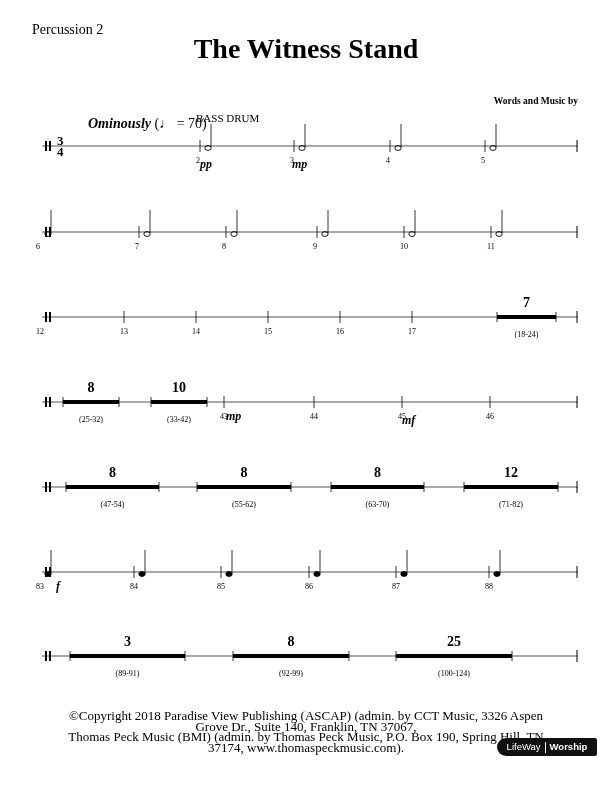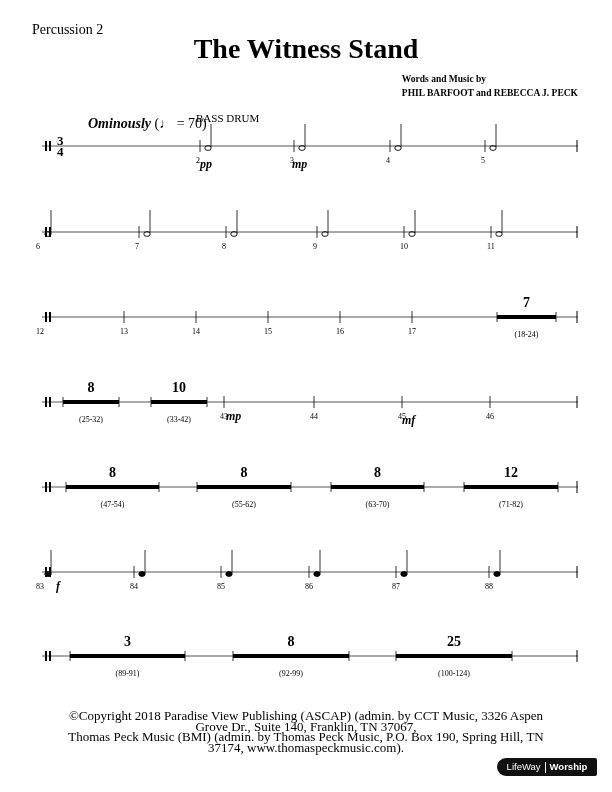"Words and Music by" .credits { text-align: left -> center; top: 72px -> 94px }
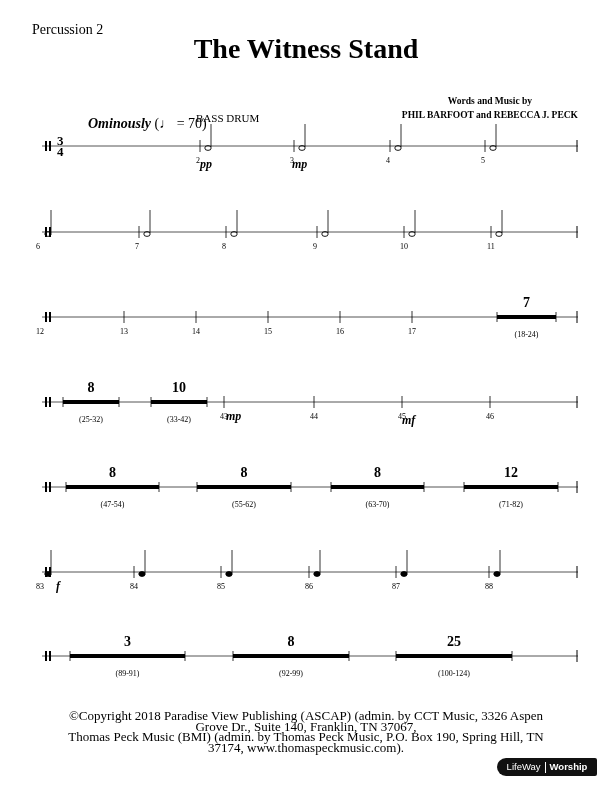"PHIL BARFOOT and REBECCA J." div.b { html: <div>PHIL BARFOOT and REBECCA J. PECK</div> -> none }
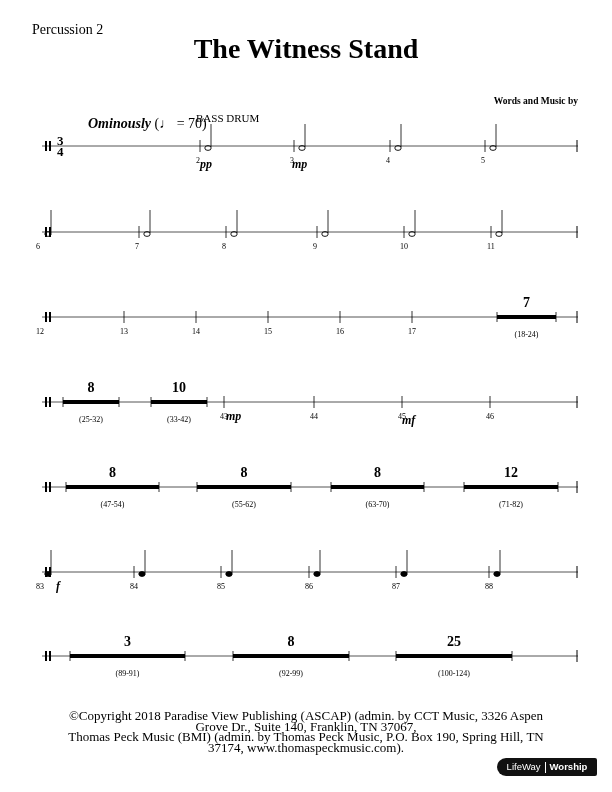"LifeWay Worship" .logo { margin-top: 20px -> none }
